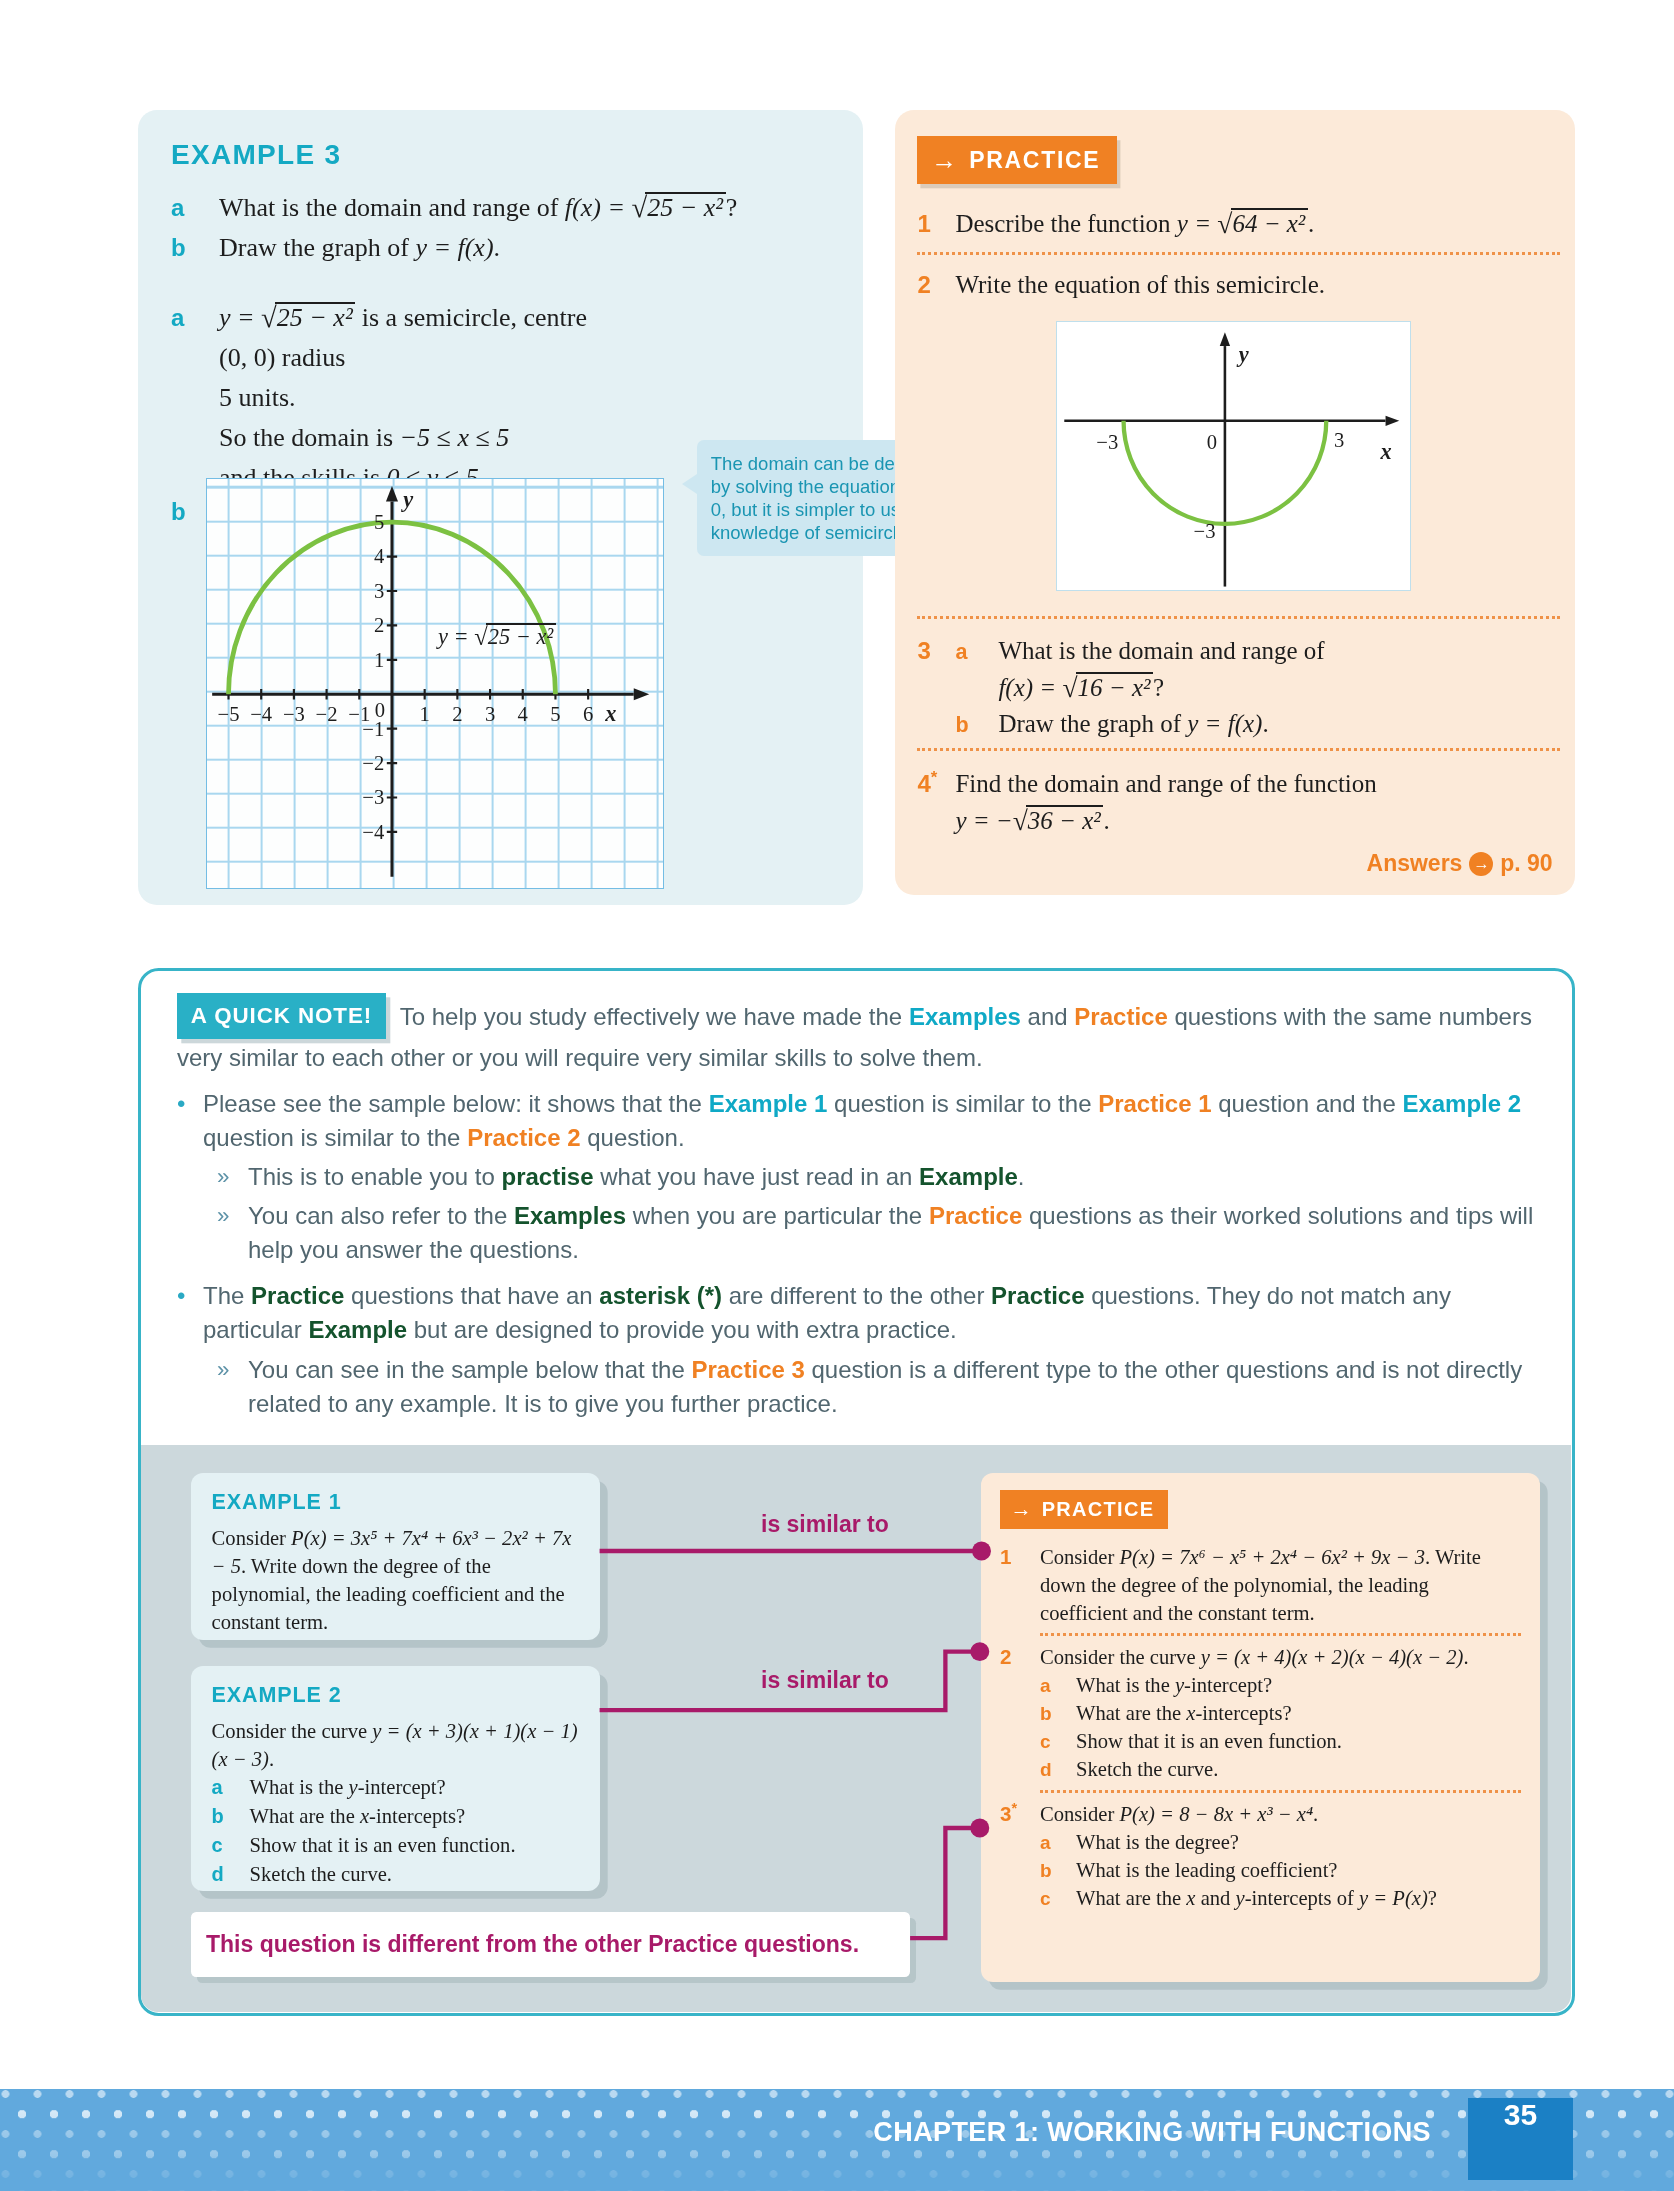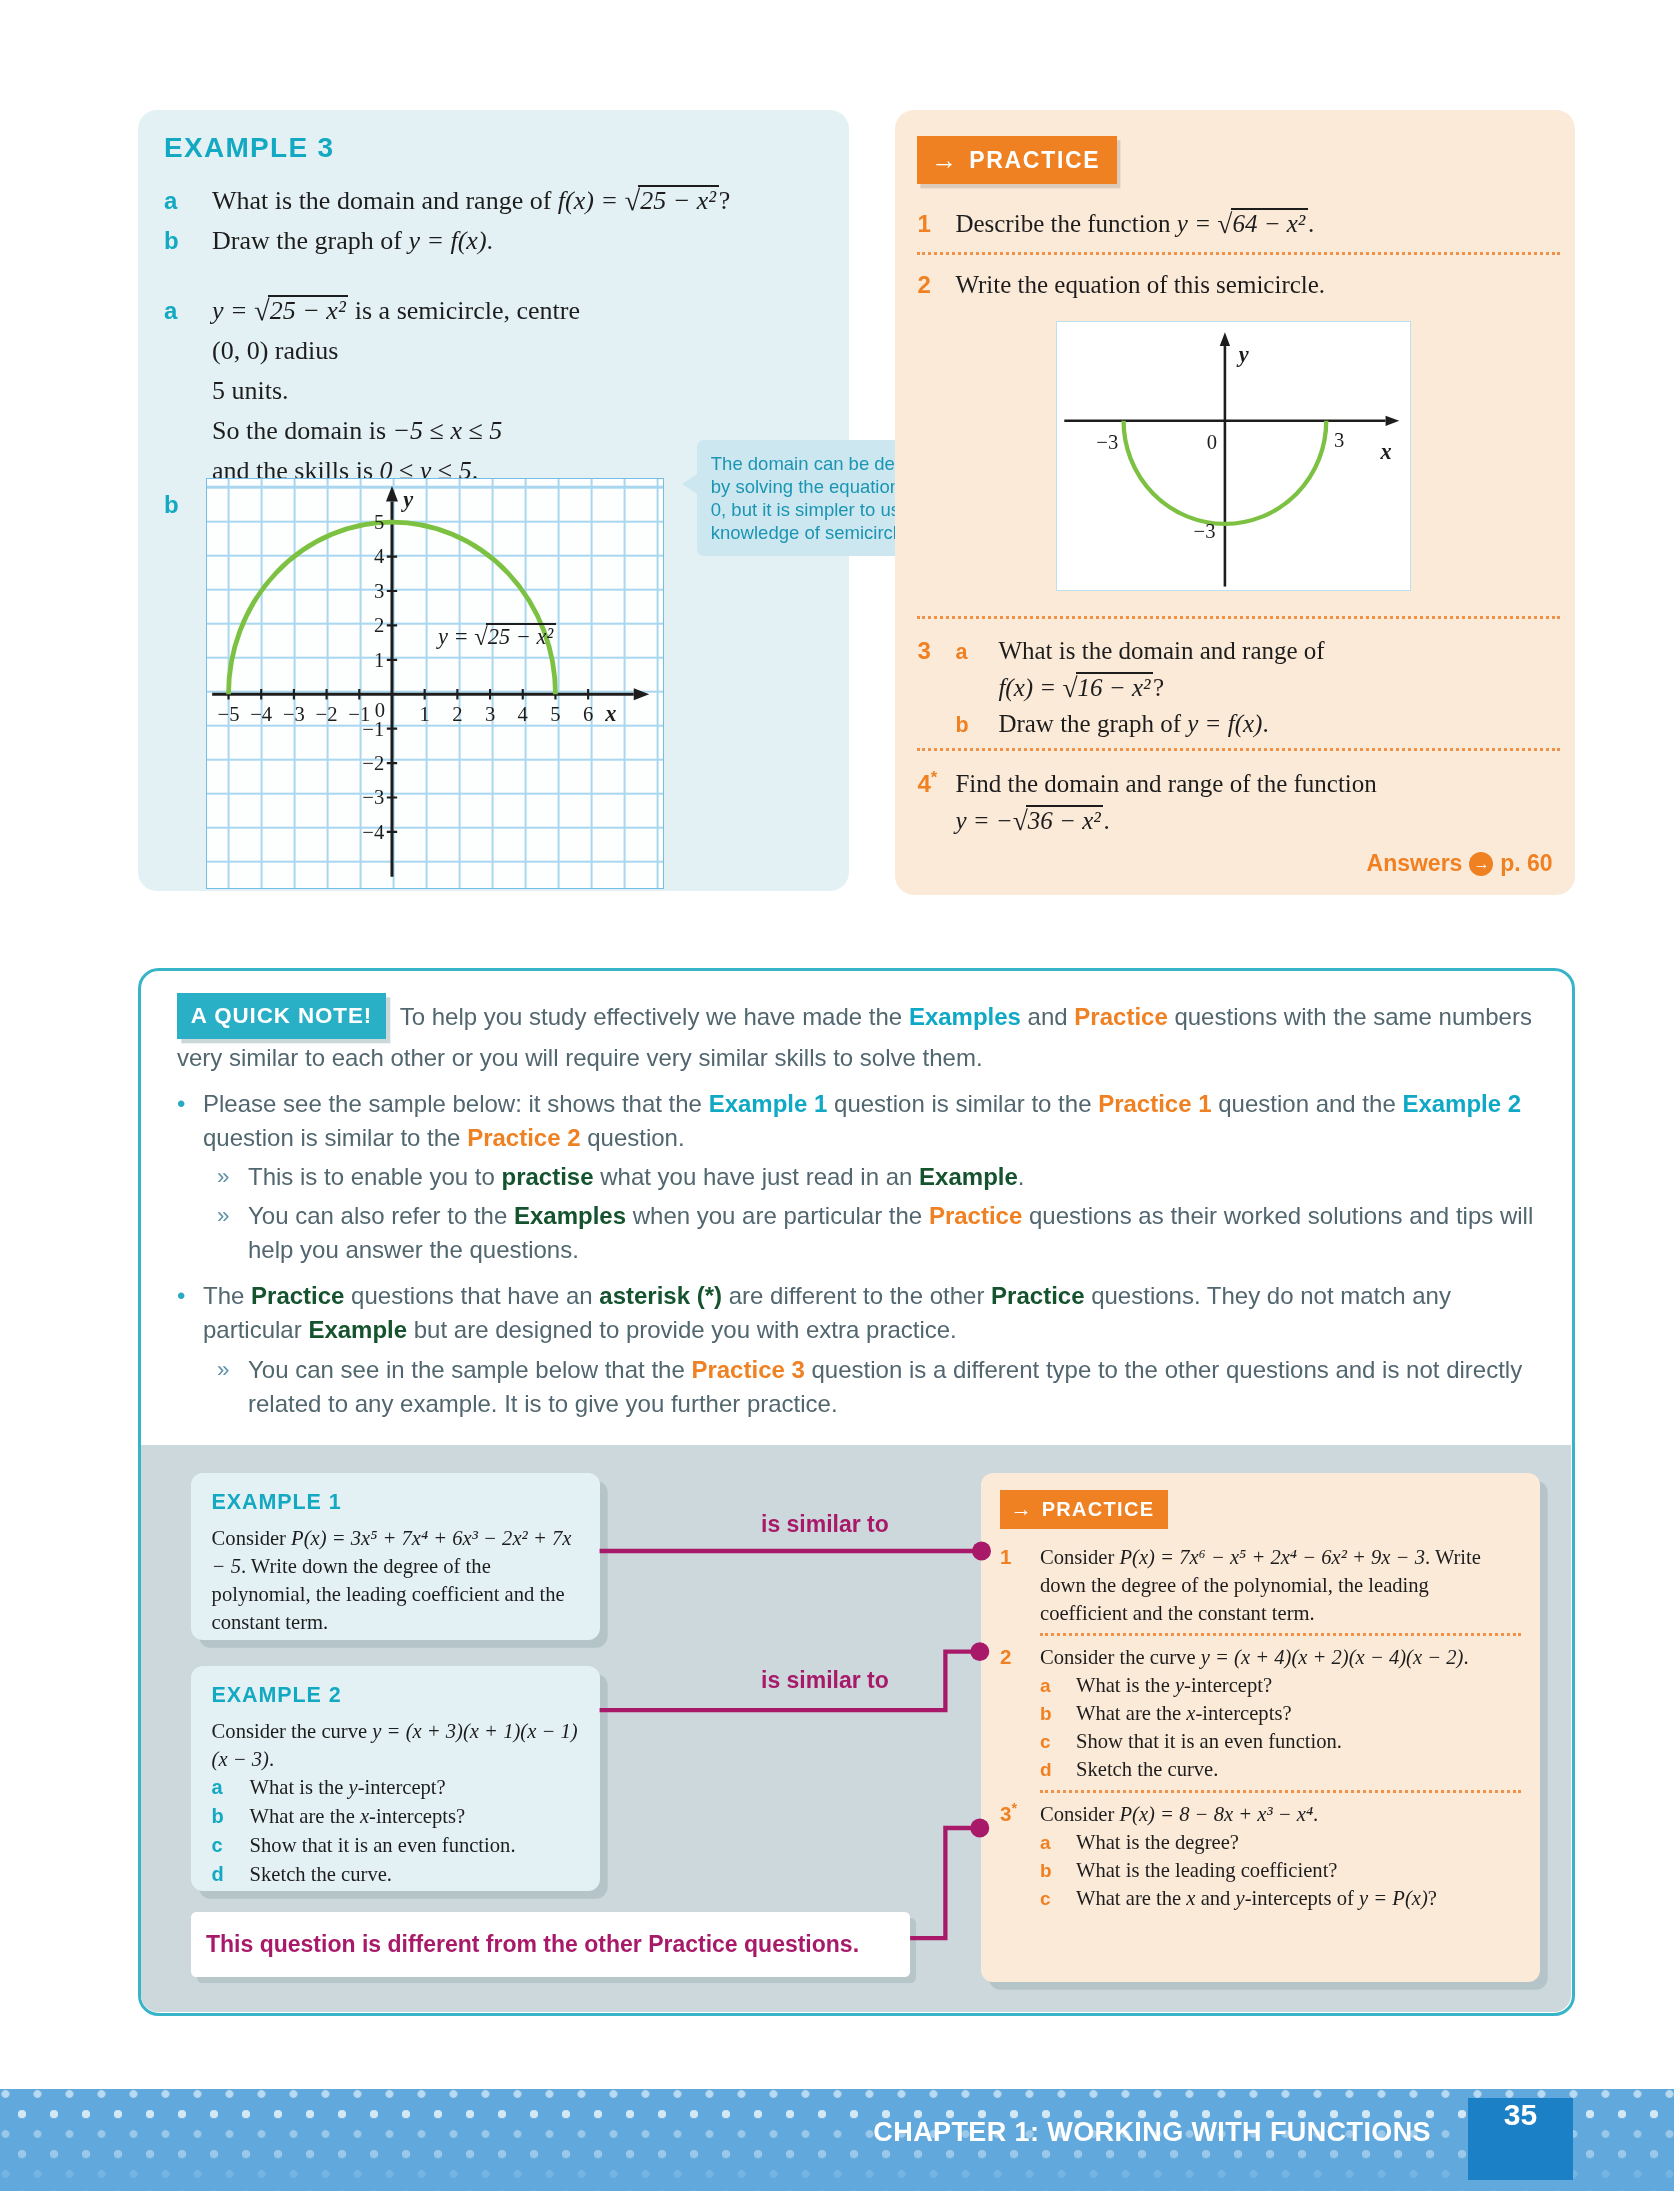"EXAMPLE 3" #example3 { padding: 0 -> 7px }
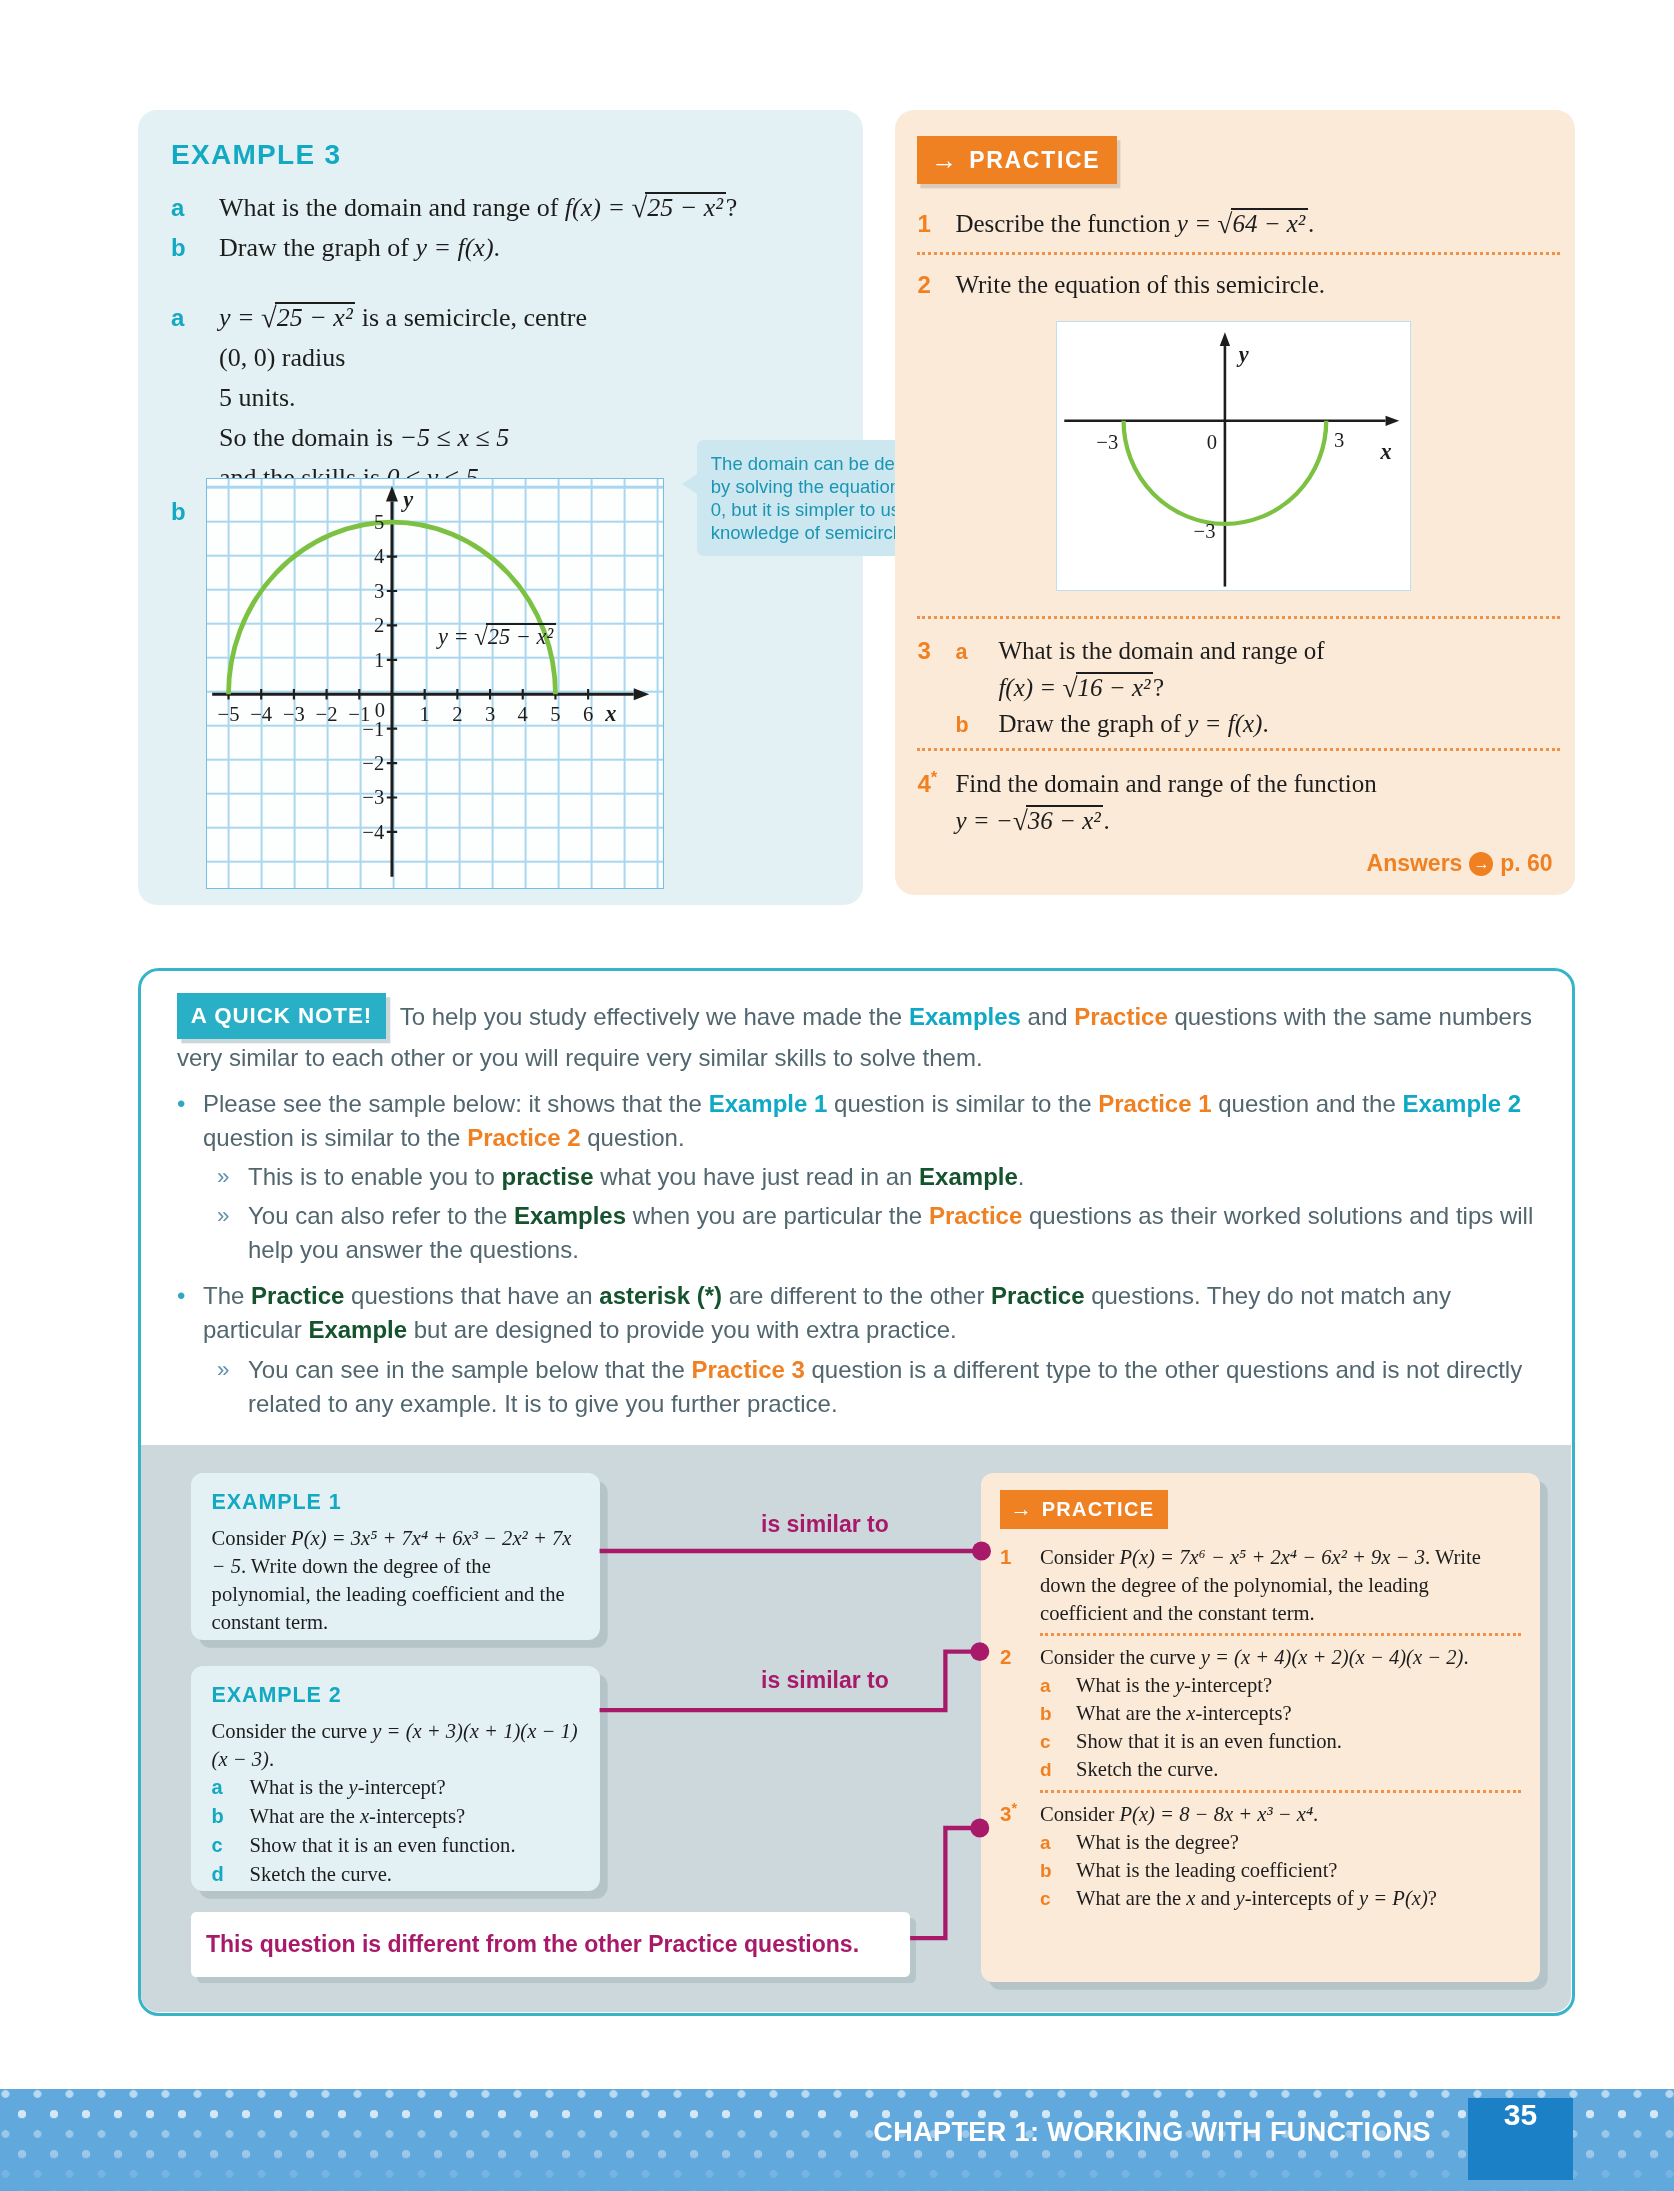"p. 60" span { text: 60 -> 90 }
